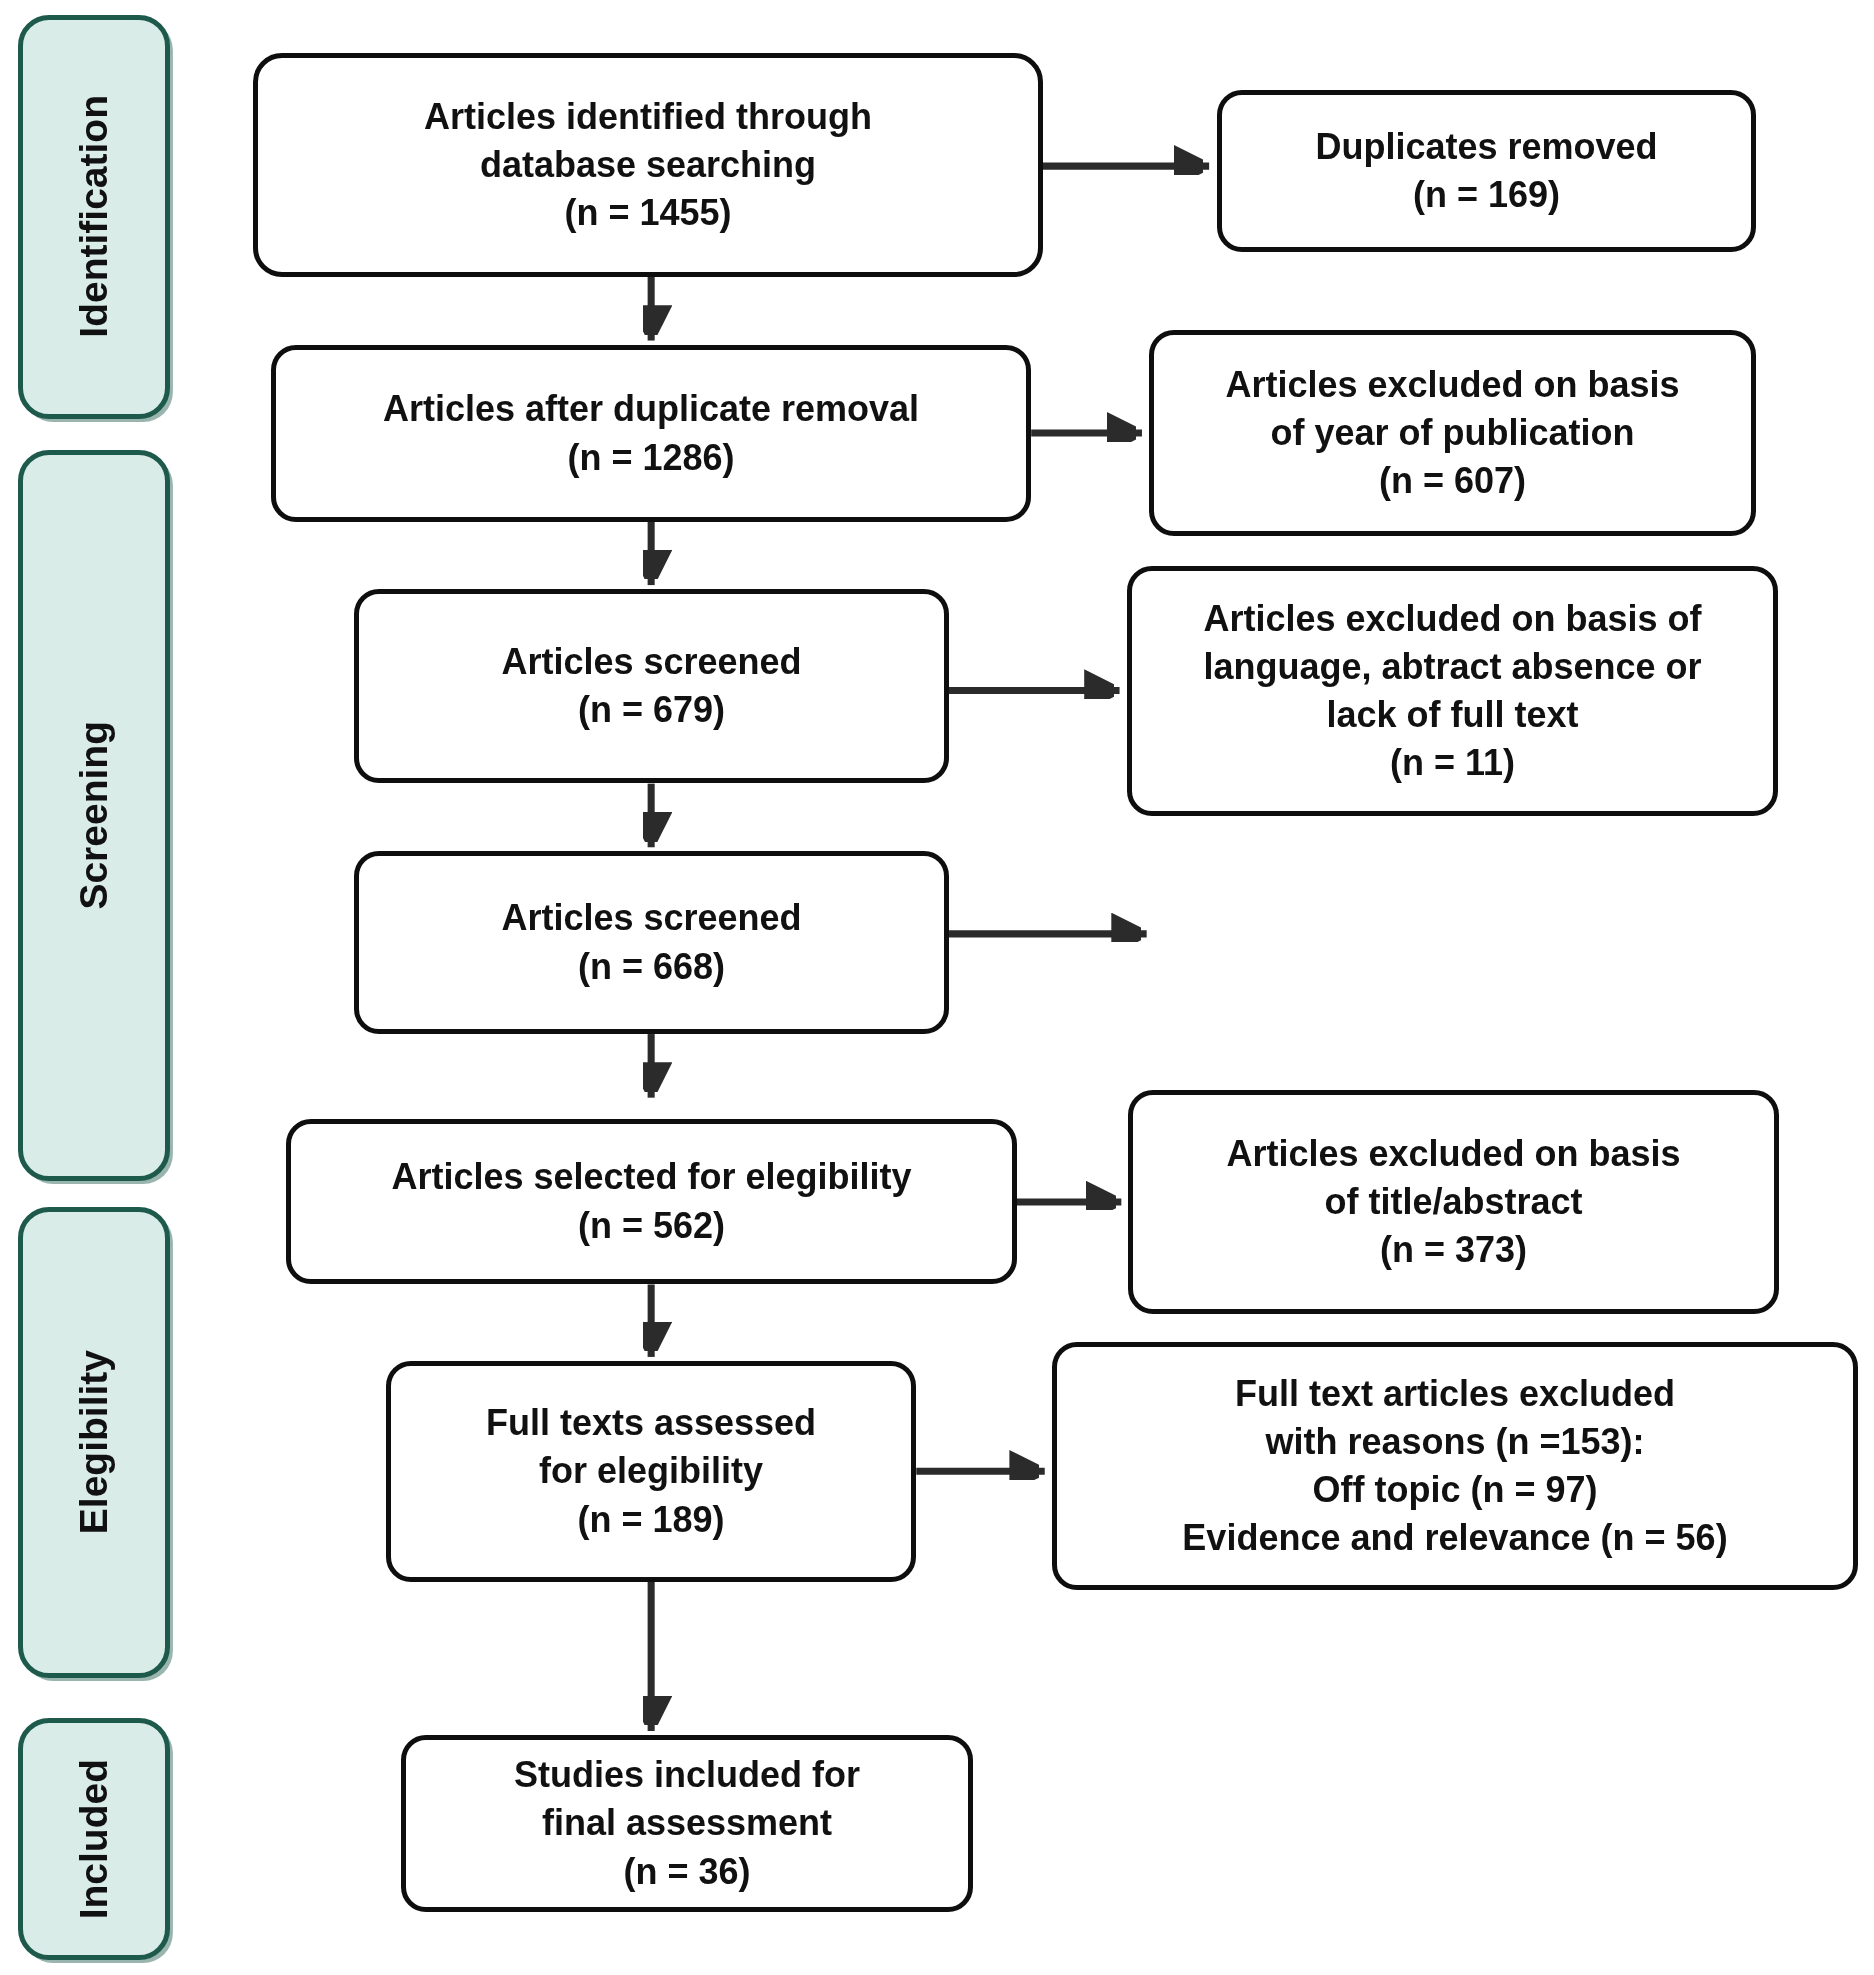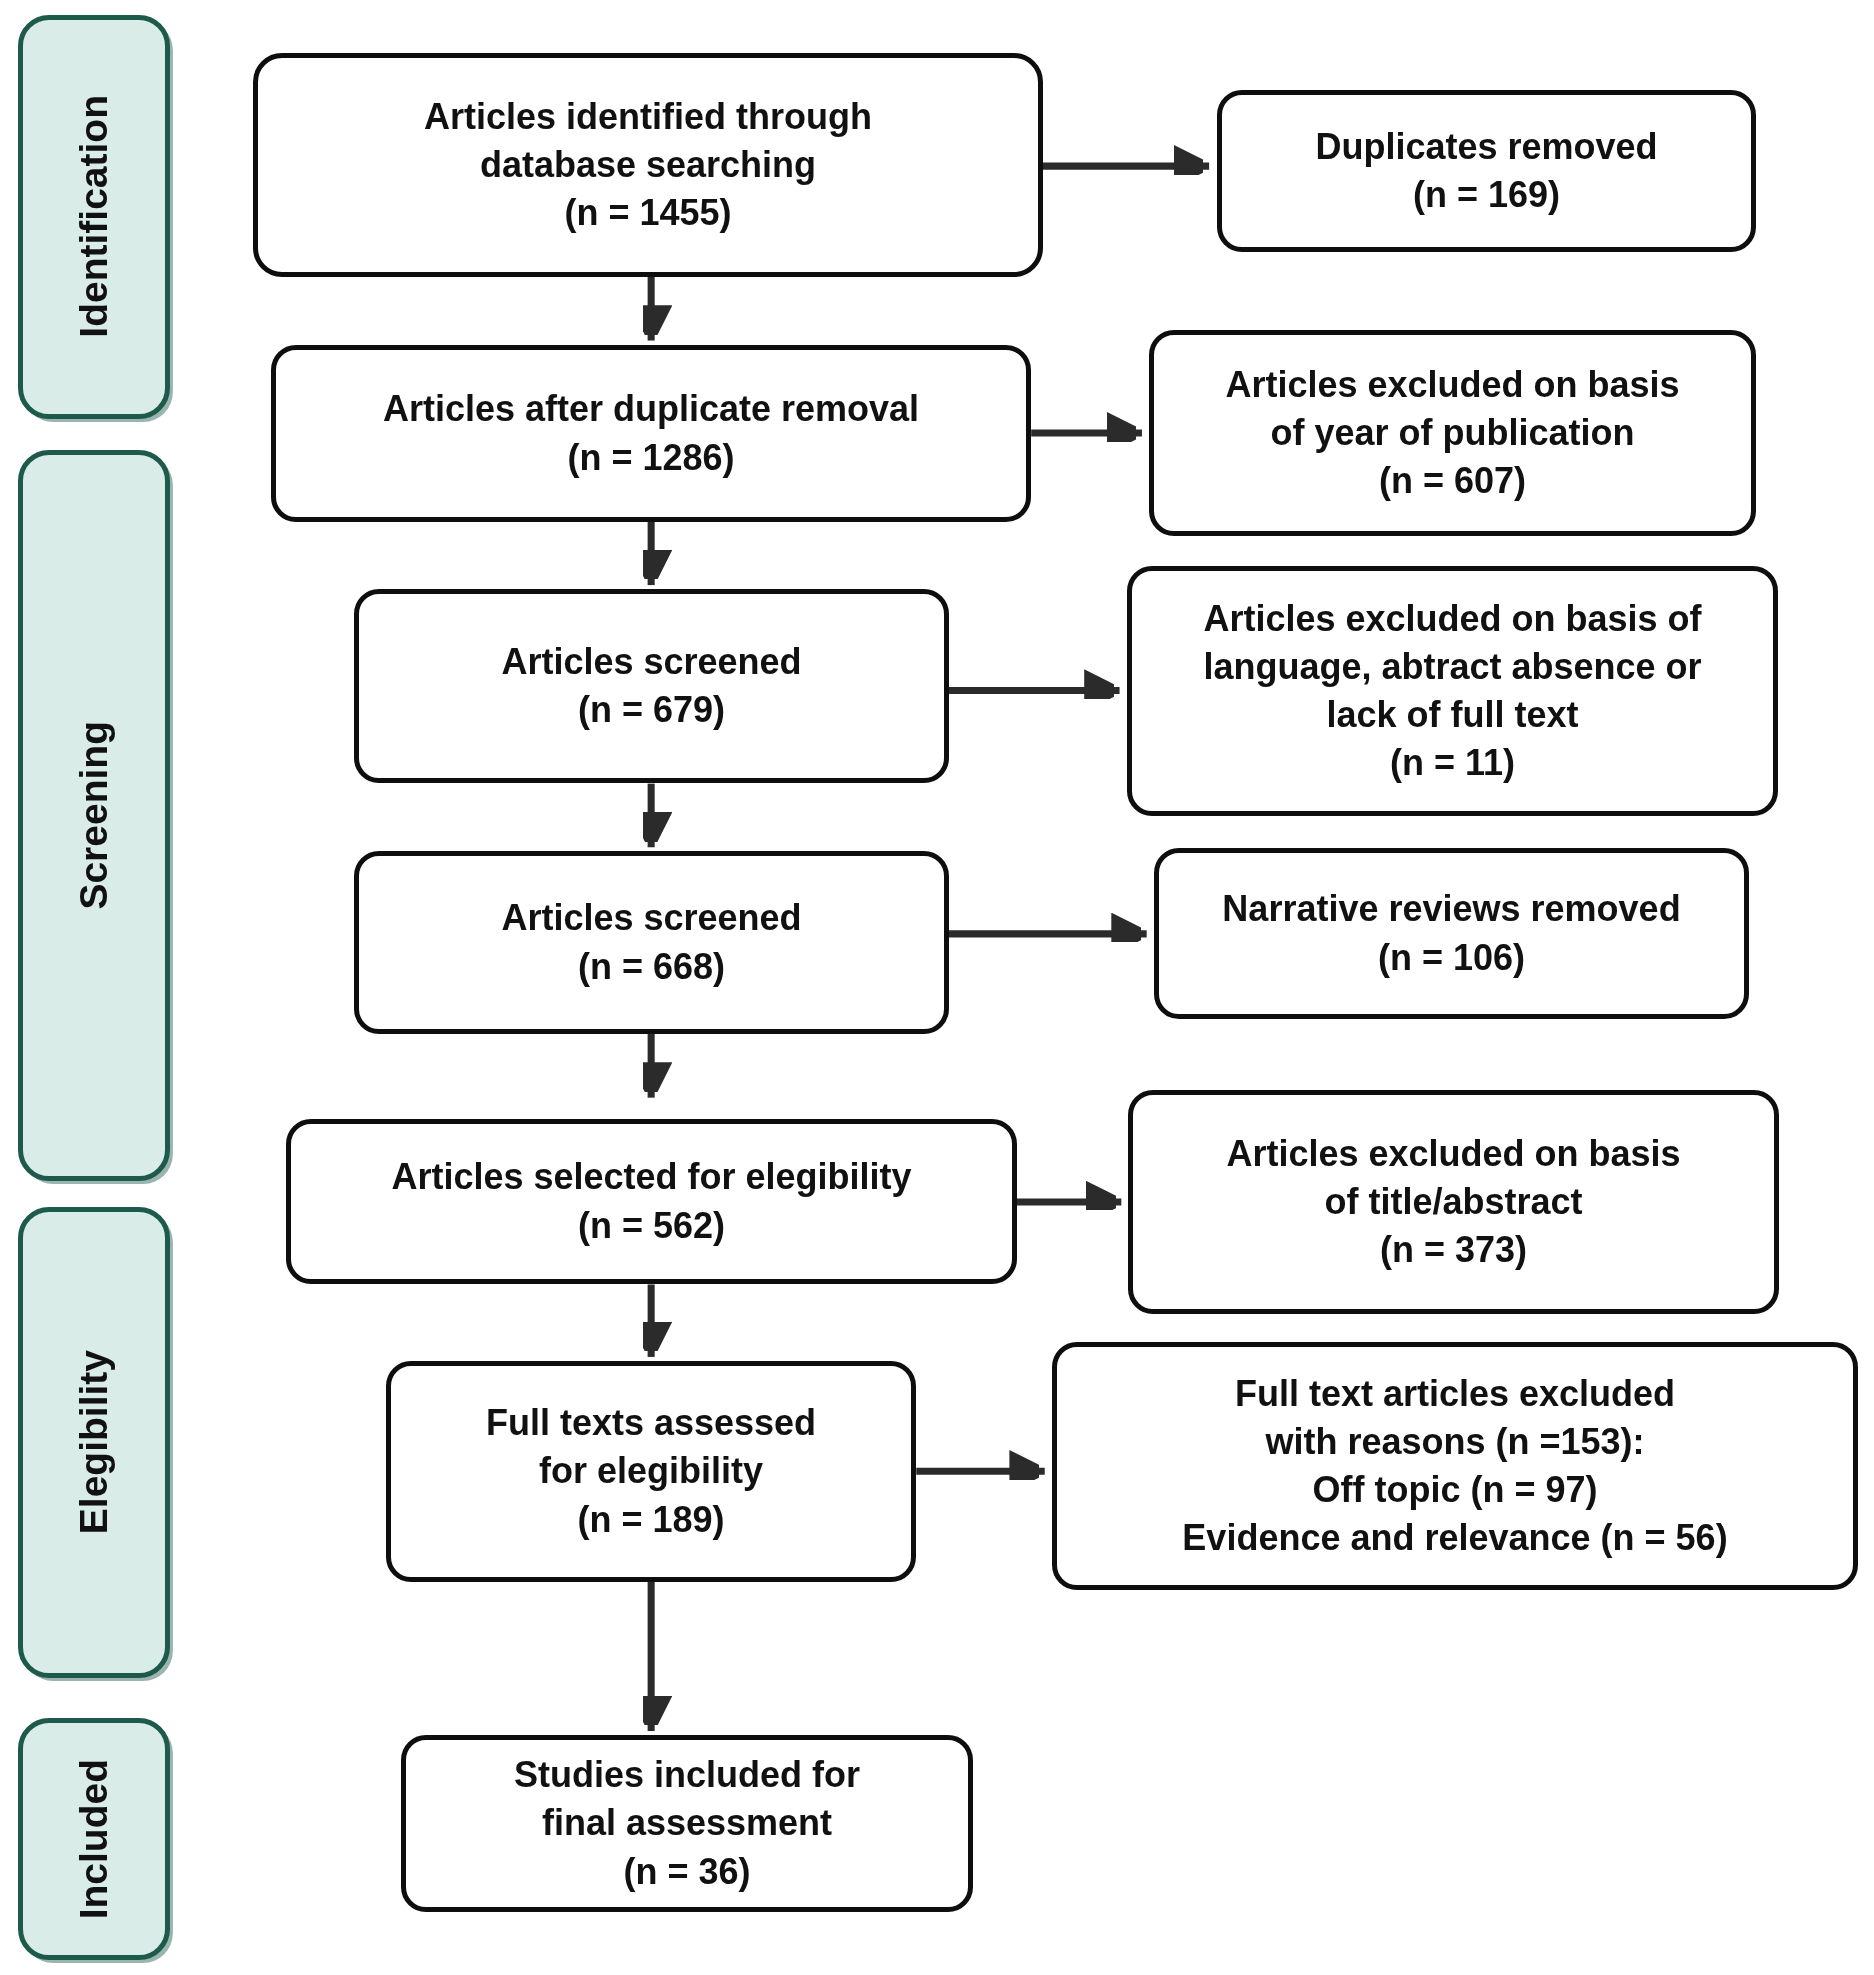"Narrative reviews removed" div.fbox { html: <div> <span>Narrative reviews removed (n = 106)</span> </div> -> none }
